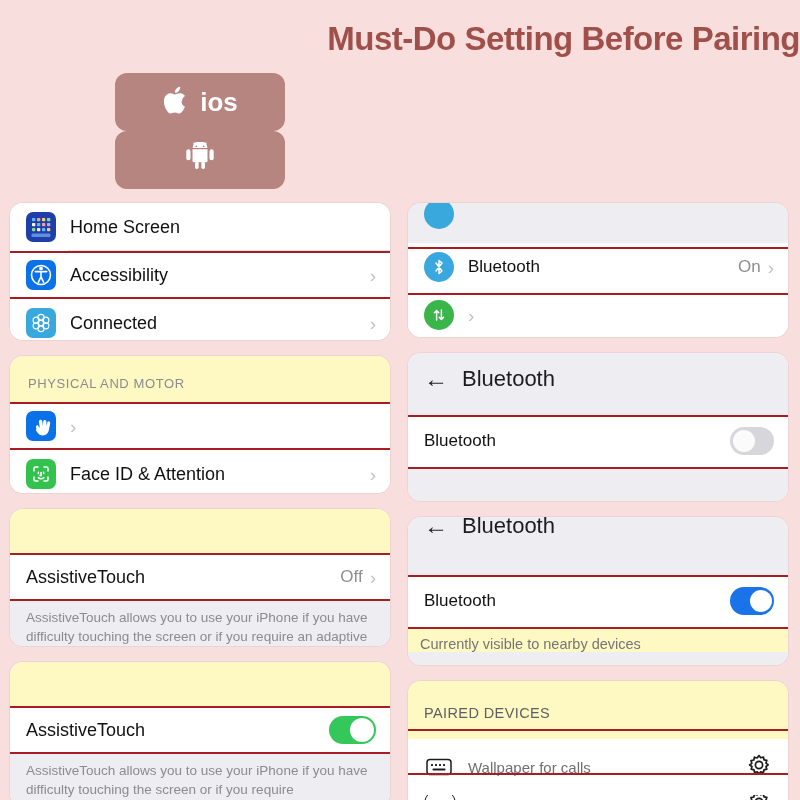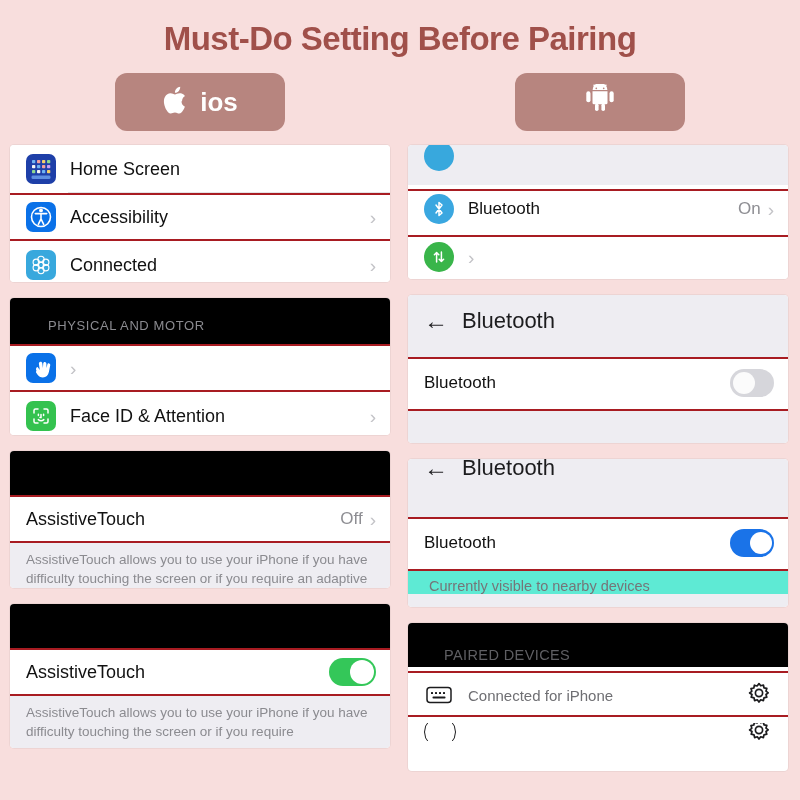"Must-Do Setting Before Pairing" .title { text-align: center -> right }
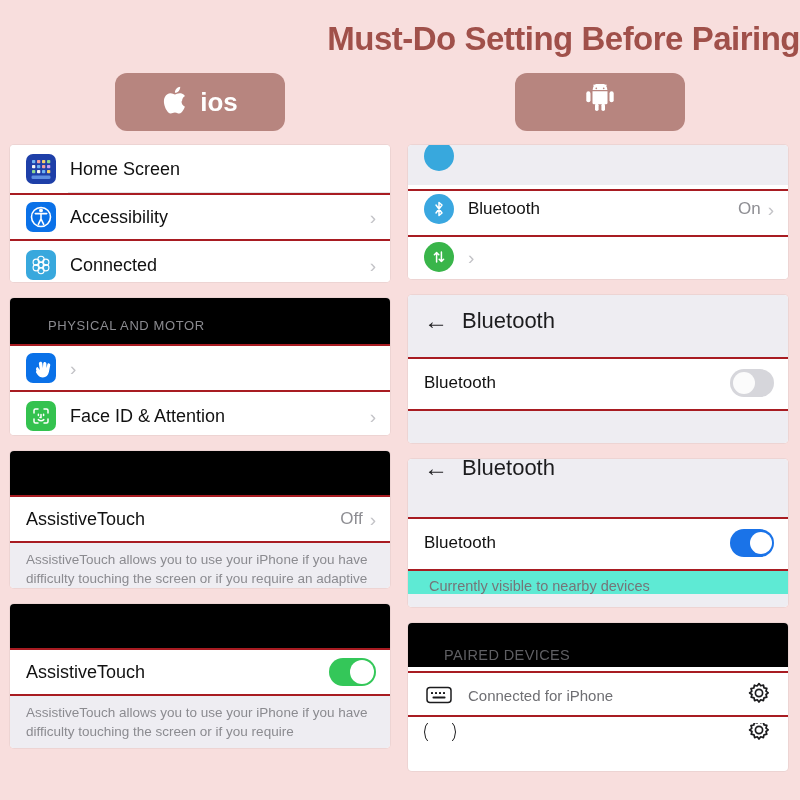"ios" .badges { flex-direction: none -> column }
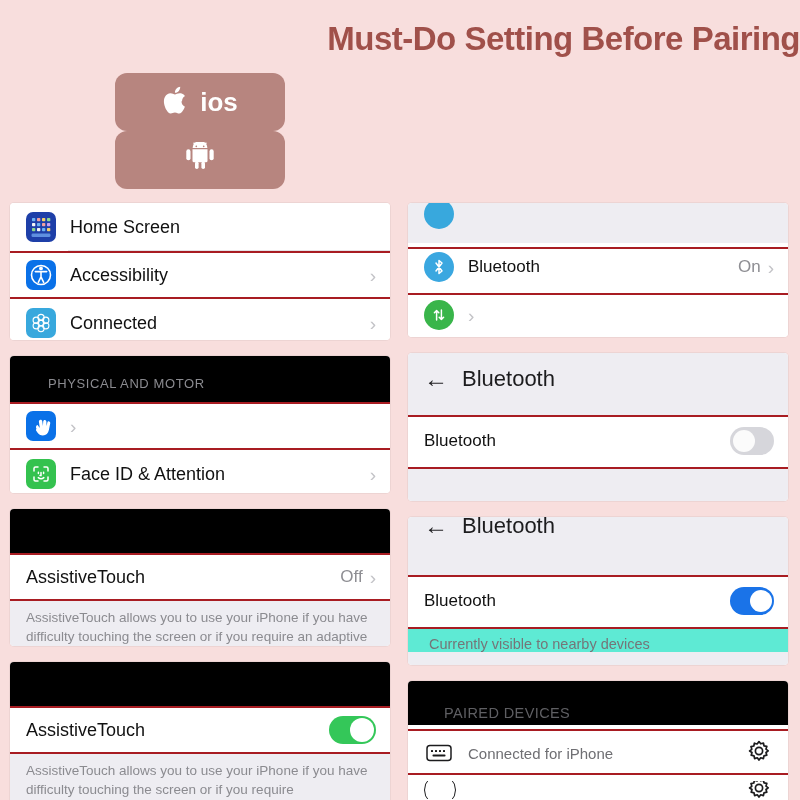"Home Screen" .panel { border-radius: 4px -> 13px }
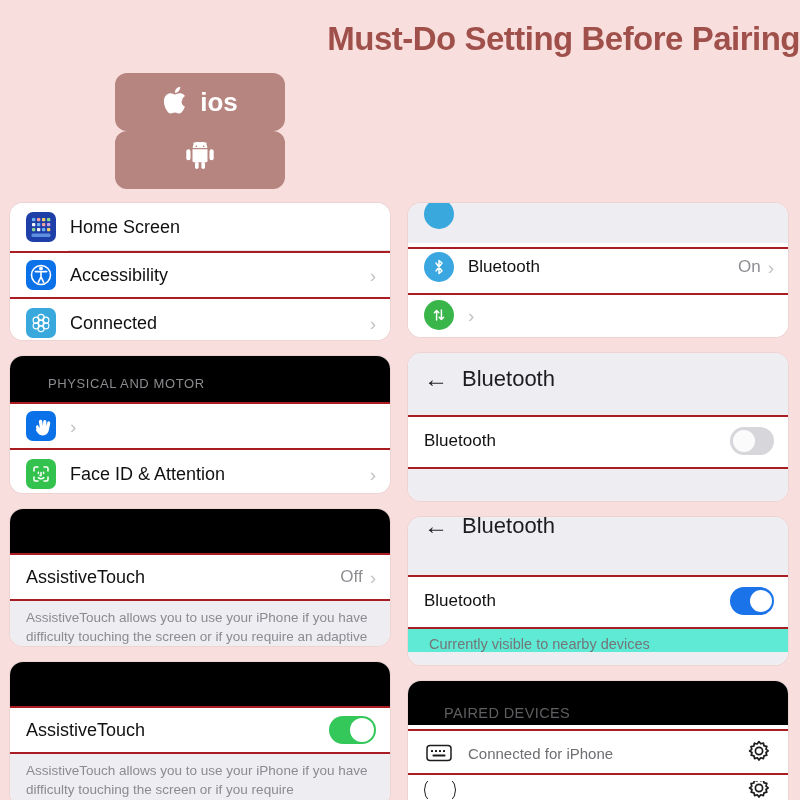"PHYSICAL AND MOTOR" .grayhead { background: #000000 -> #fef9c3; padding-left: 20px -> none }
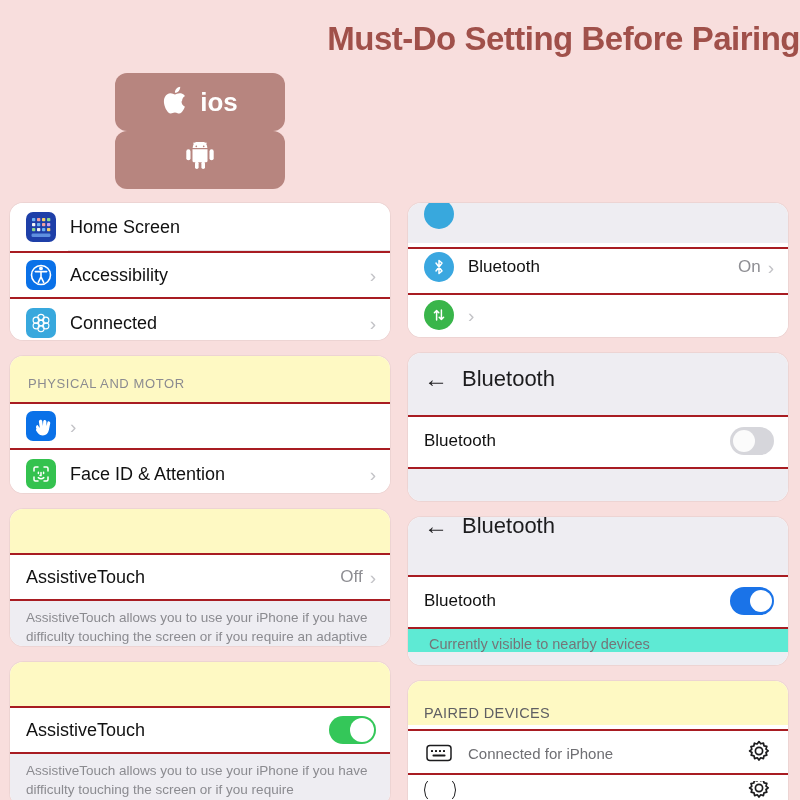"Currently visible to nearby devices" .and-sub { background: #5eead4 -> #fef9c3; padding: 10px 0 0 21px -> 10px 0 0 12px }
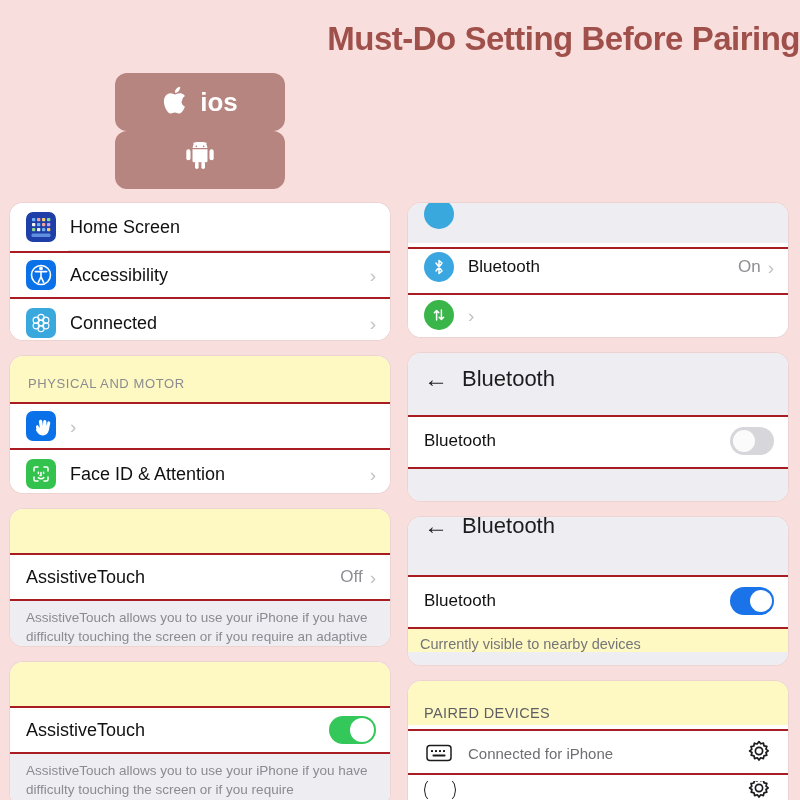"PAIRED DEVICES" div.grayhead { height: 44px -> 58px }
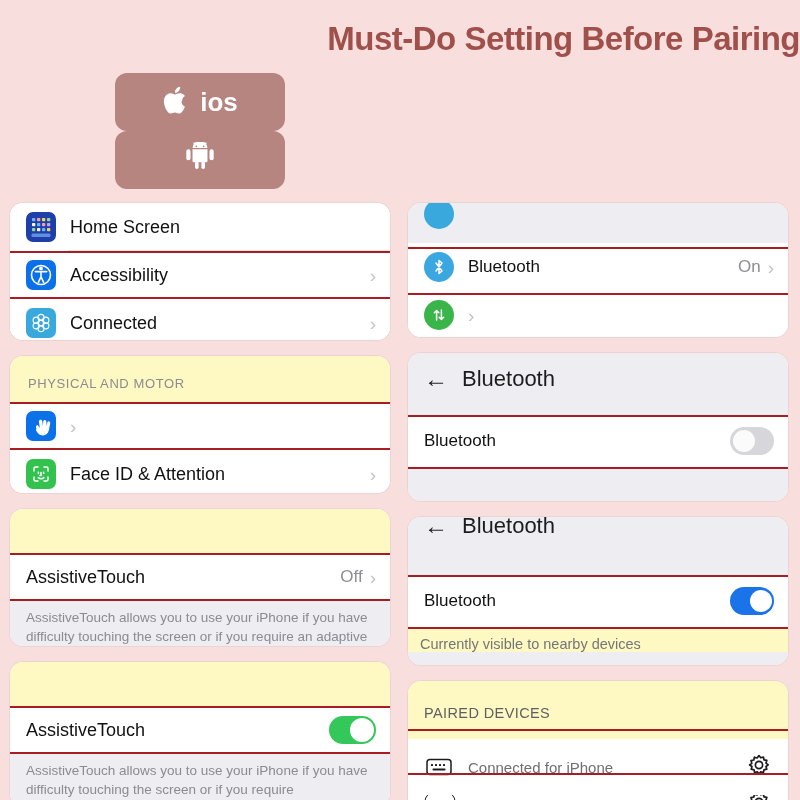"Connected for iPhone" span.dev-sub { text: Connected for iPhone -> Wallpaper for calls }
